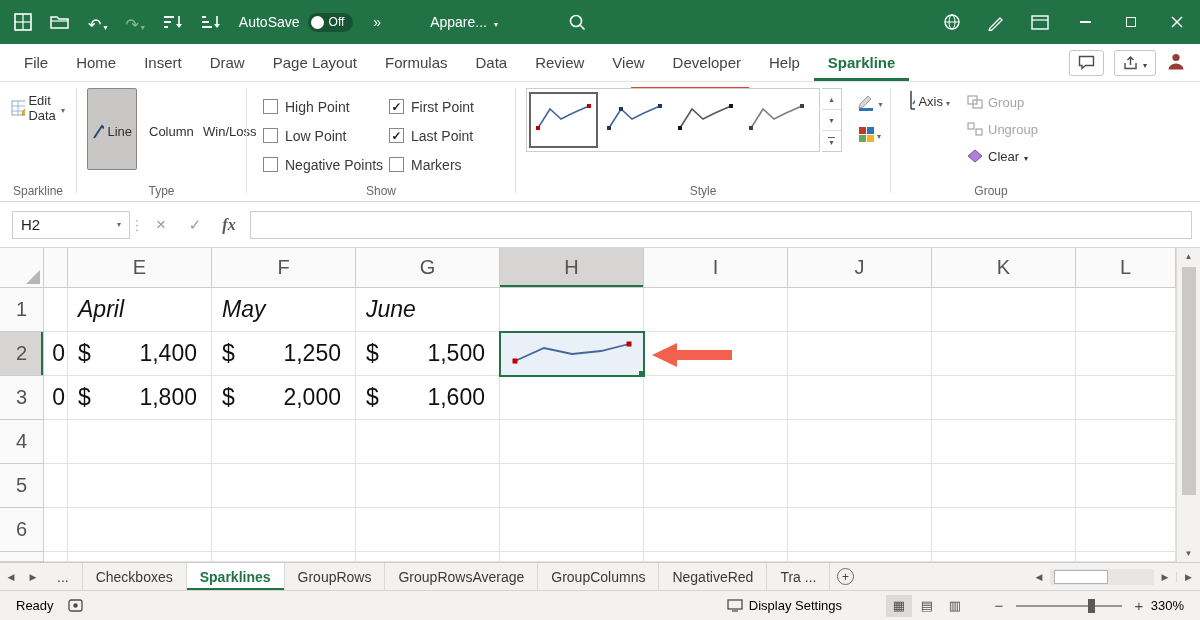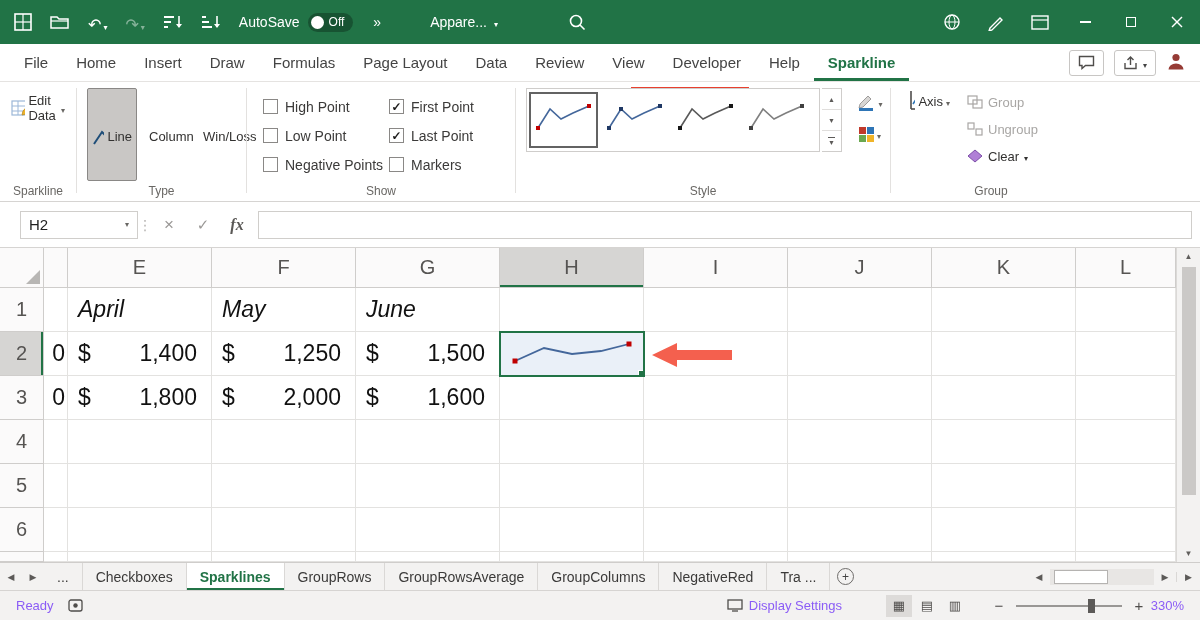"Formulas" span.rtab { order: before "Page Layout" -> after "Page Layout" }
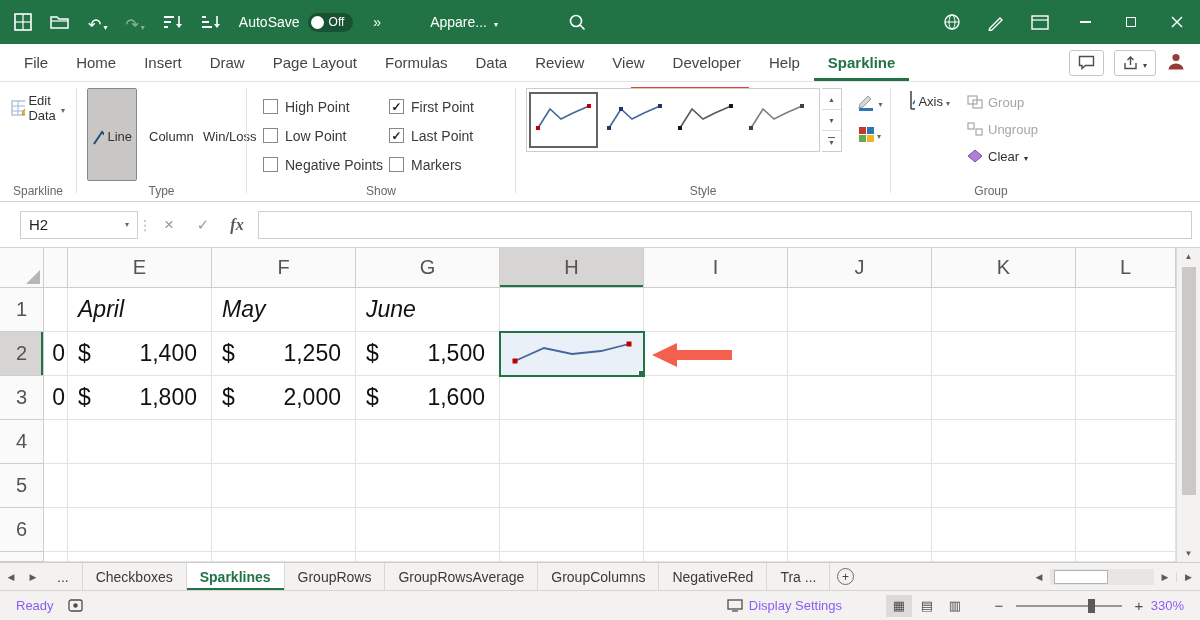"Line" .typebtns .bigbtn { height: 93px -> 82px }
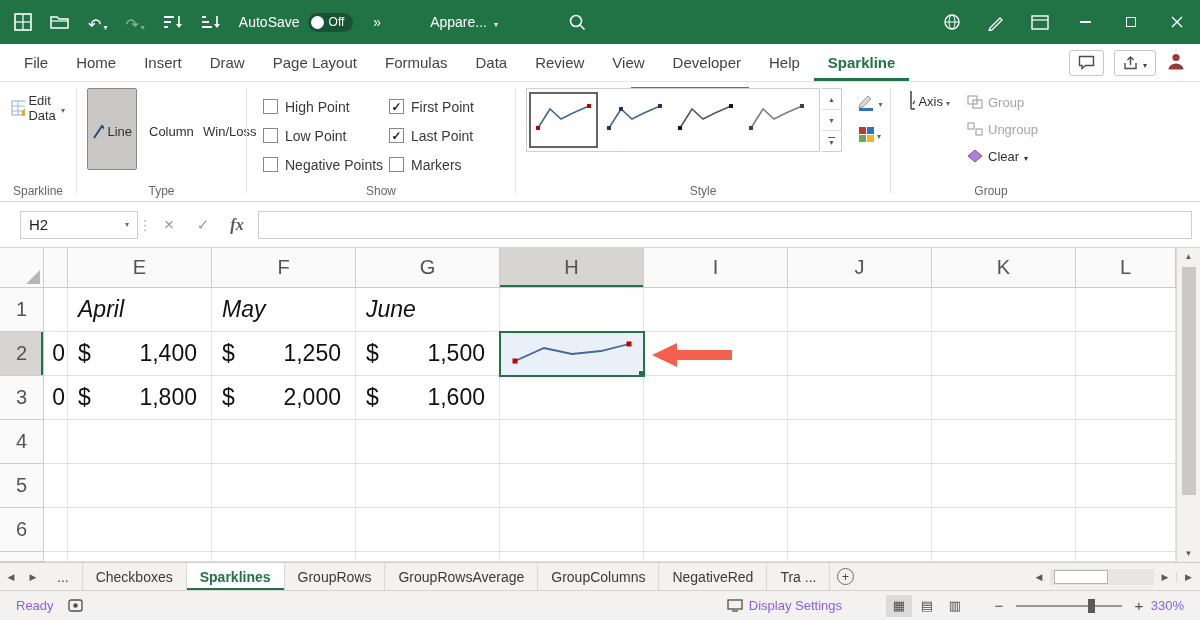"H2" .fbar { padding-left: 20px -> 12px }
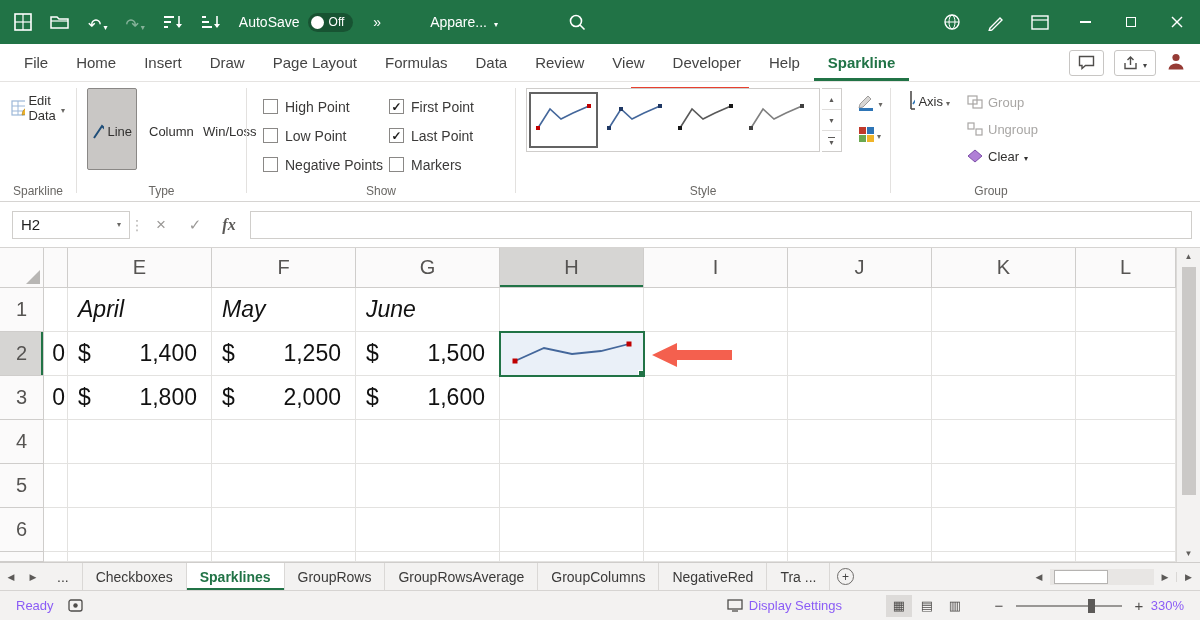"Ready" .statusbar { color: #8b5cf6 -> #000000 }
